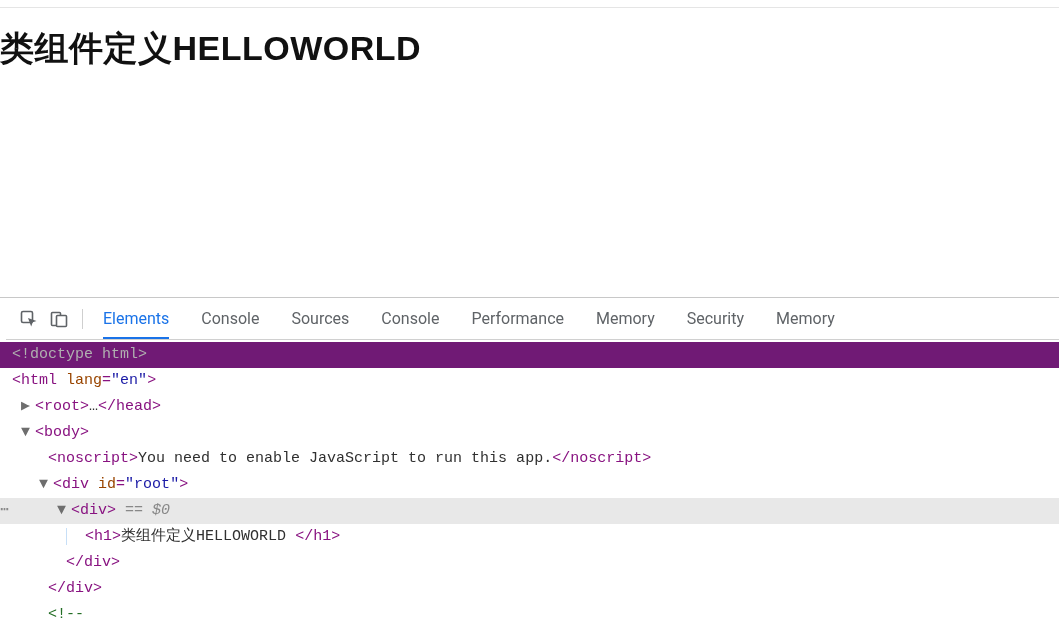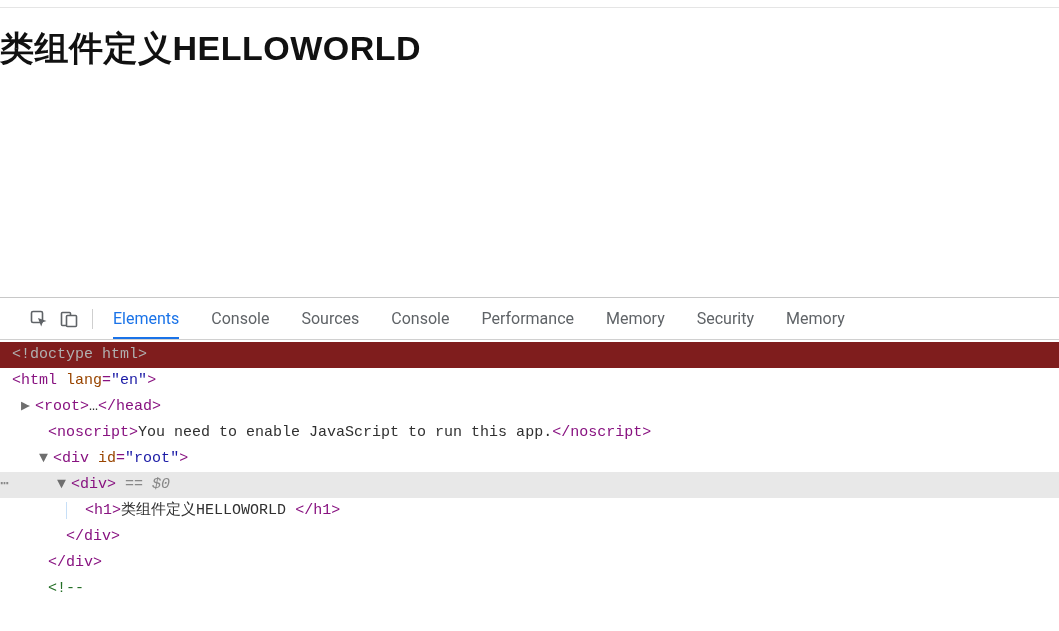"Elements" .devtools-toolbar { margin-left: none -> 6px; padding: 0 24px -> 0 8px }
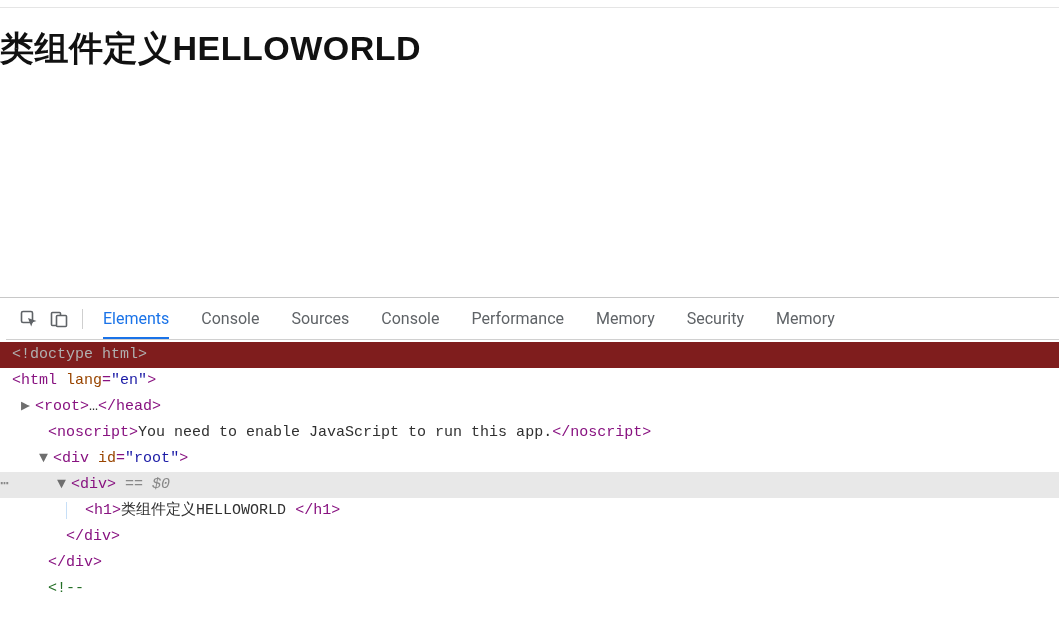"<!doctype html>" .elrow.lit-blue { background: #7f1d1d -> #701a75 }
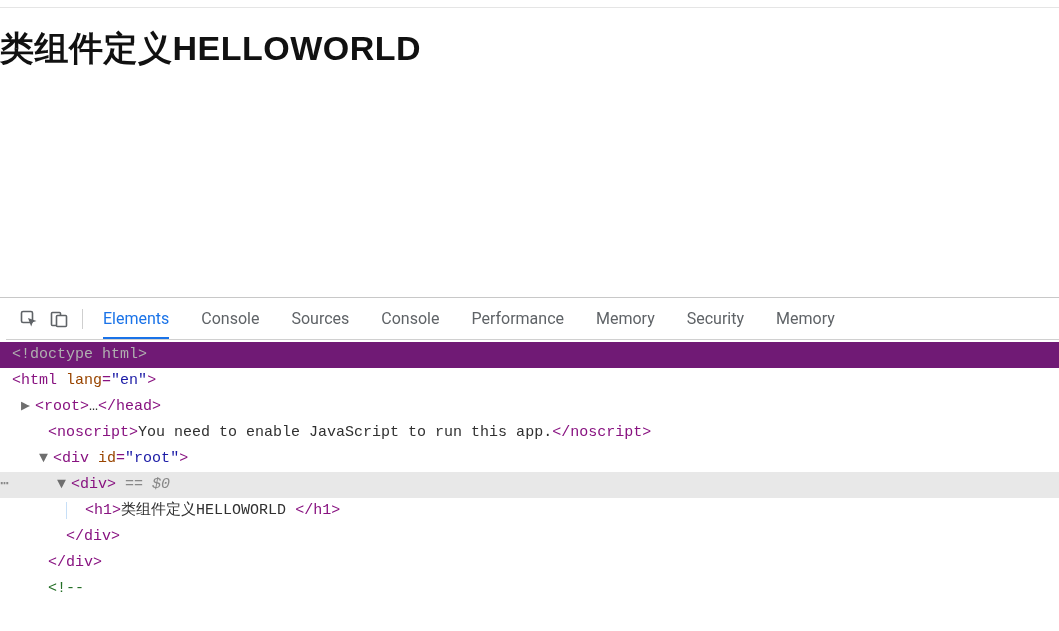"▼ <body>" div.elrow { html: none -> <div> <span>▼</span><span>&lt;<span>body</span>&gt;</span></div> }
